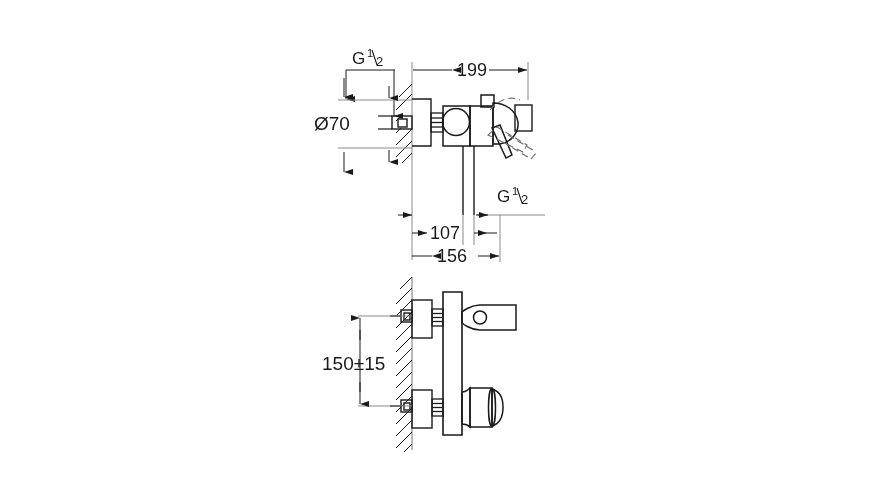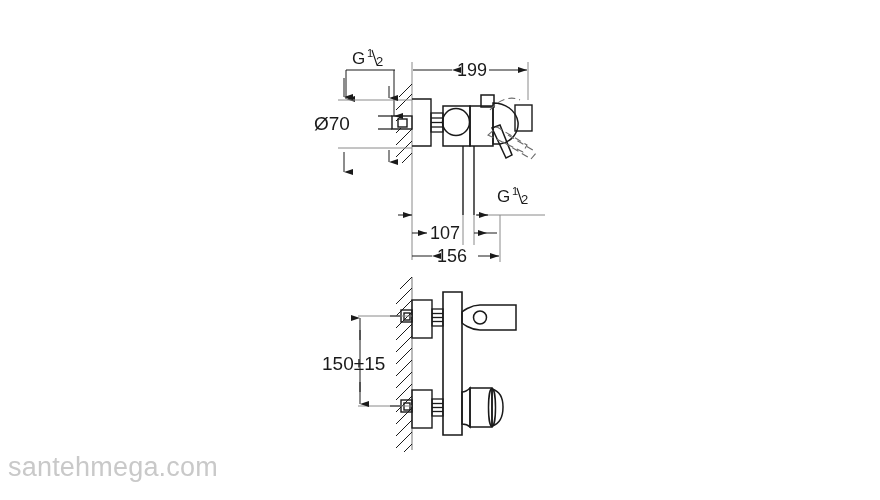"santehmega.com" div.watermark { html: <div>santehmega.com</div> -> none }
